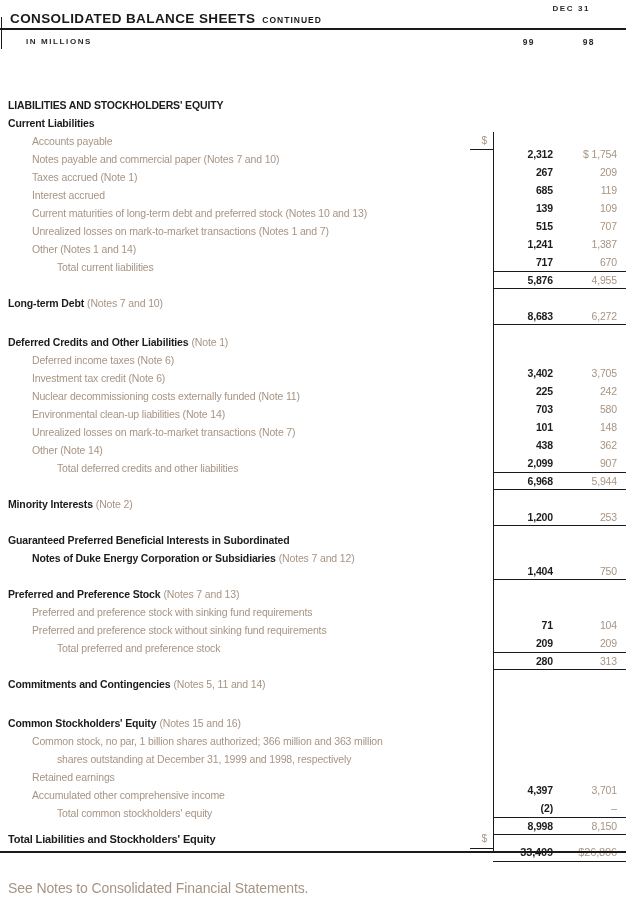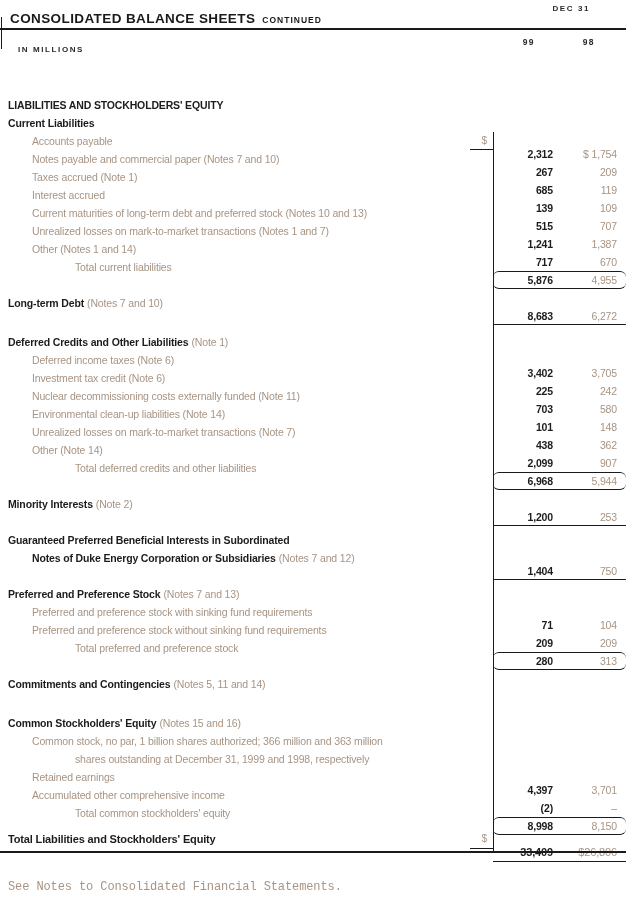"IN MILLIONS" .units { left: 18px -> 26px; margin-top: 8px -> none }
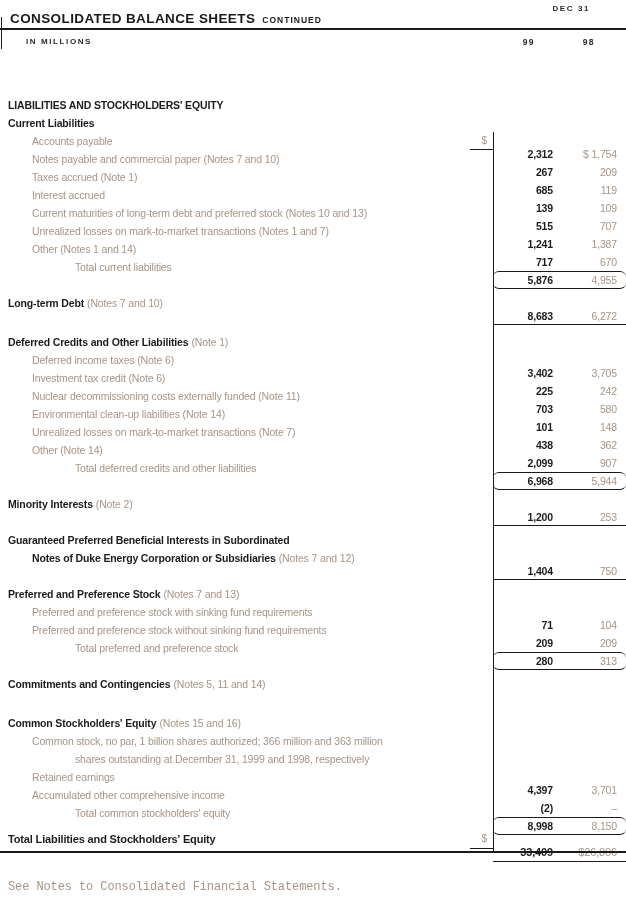"Total current liabilities" .ind2 { padding-left: 75px -> 57px }
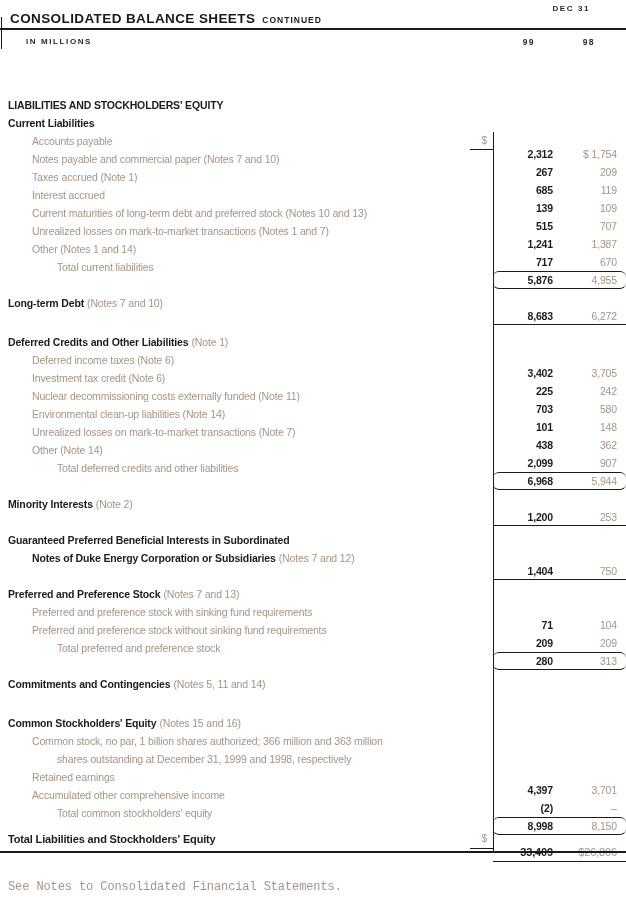"5,876" .nums.ra { border-radius: 6px -> none }
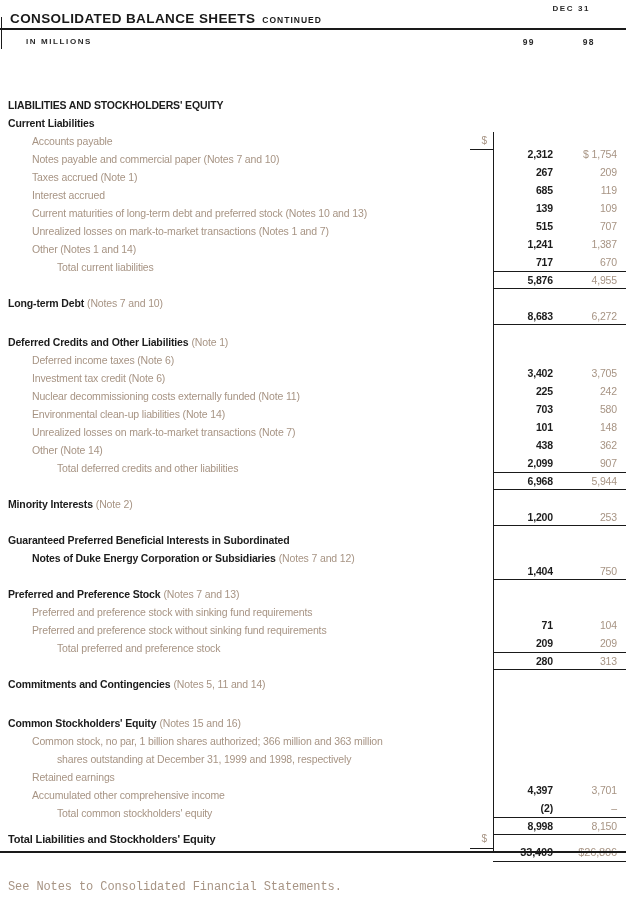"See Notes to Consolidated Financial" .footer-note { font-family: Liberation Mono, monospace -> none; font-size: 12px -> 14px }
